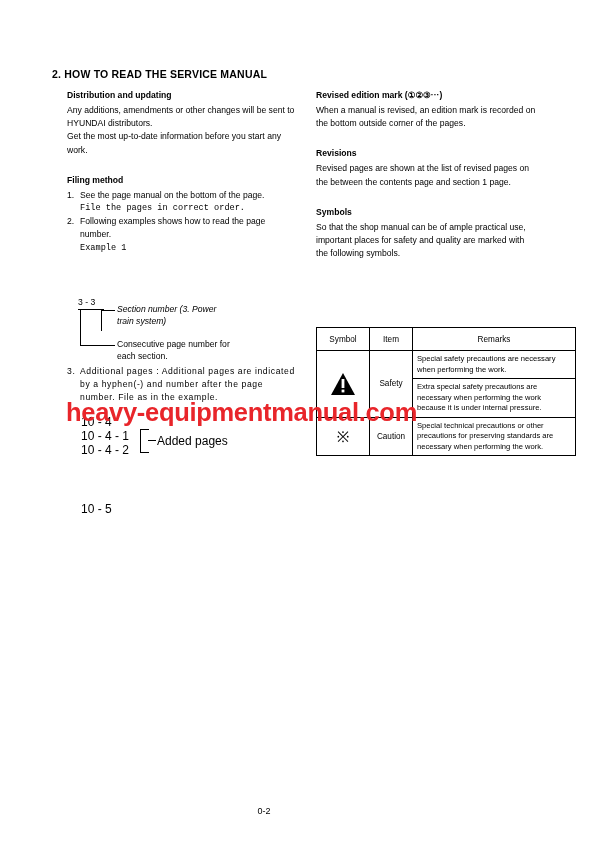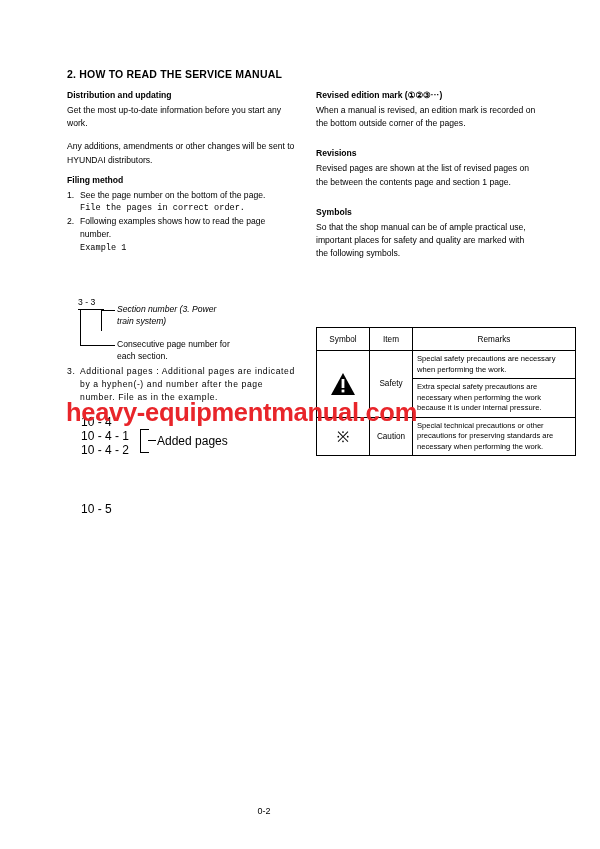"2. HOW TO READ THE" .title { left: 67px -> 52px }
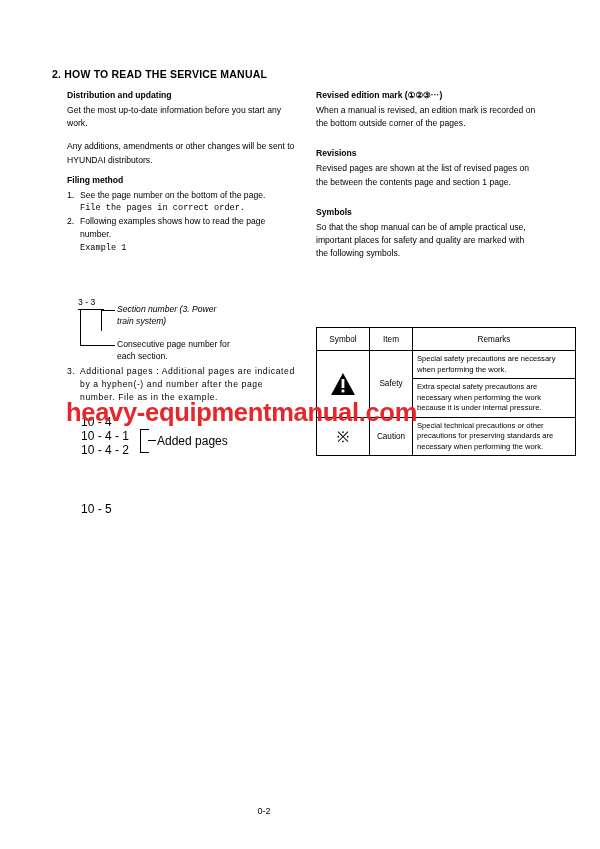"Get the most up-to-date information" div.p { order: before "Any additions, amendments or other" -> after "Any additions, amendments or other" }
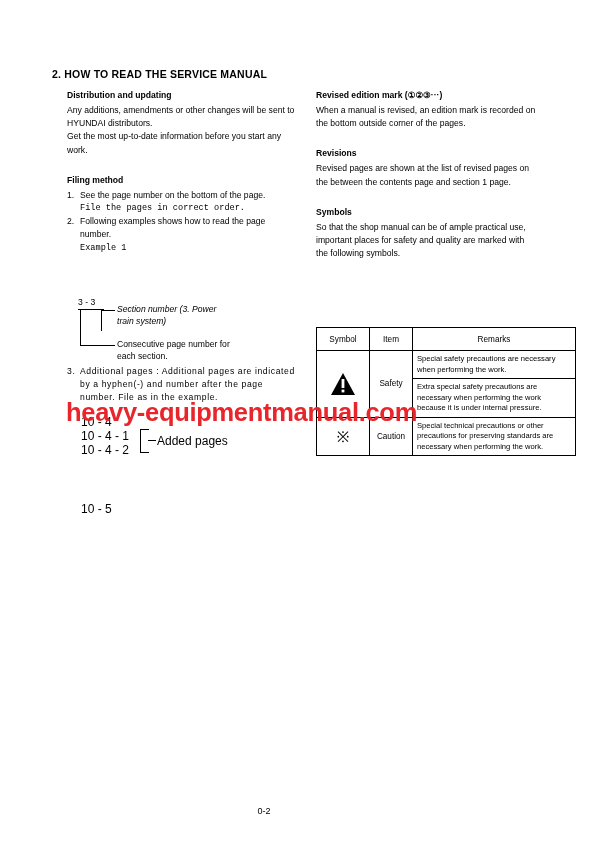"See the page number on" span { text: number -> manual }
